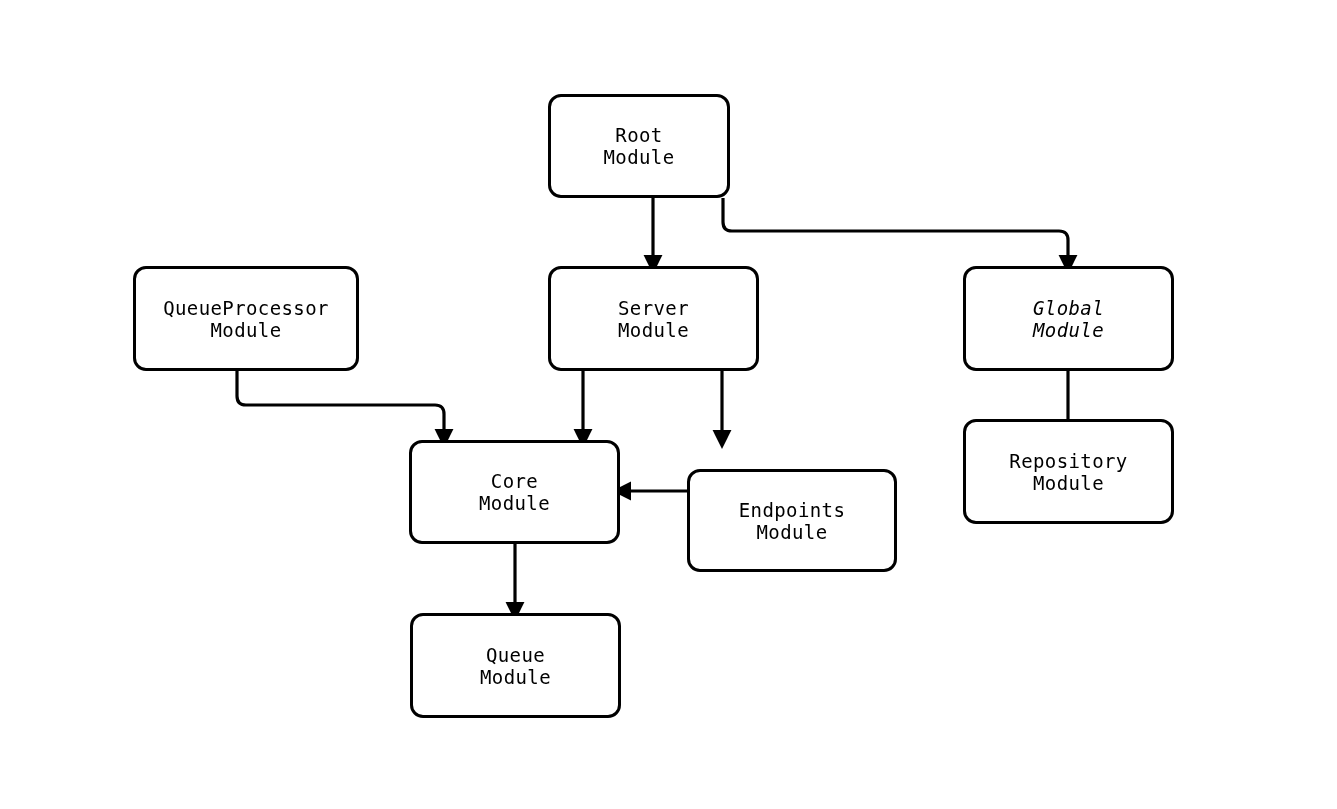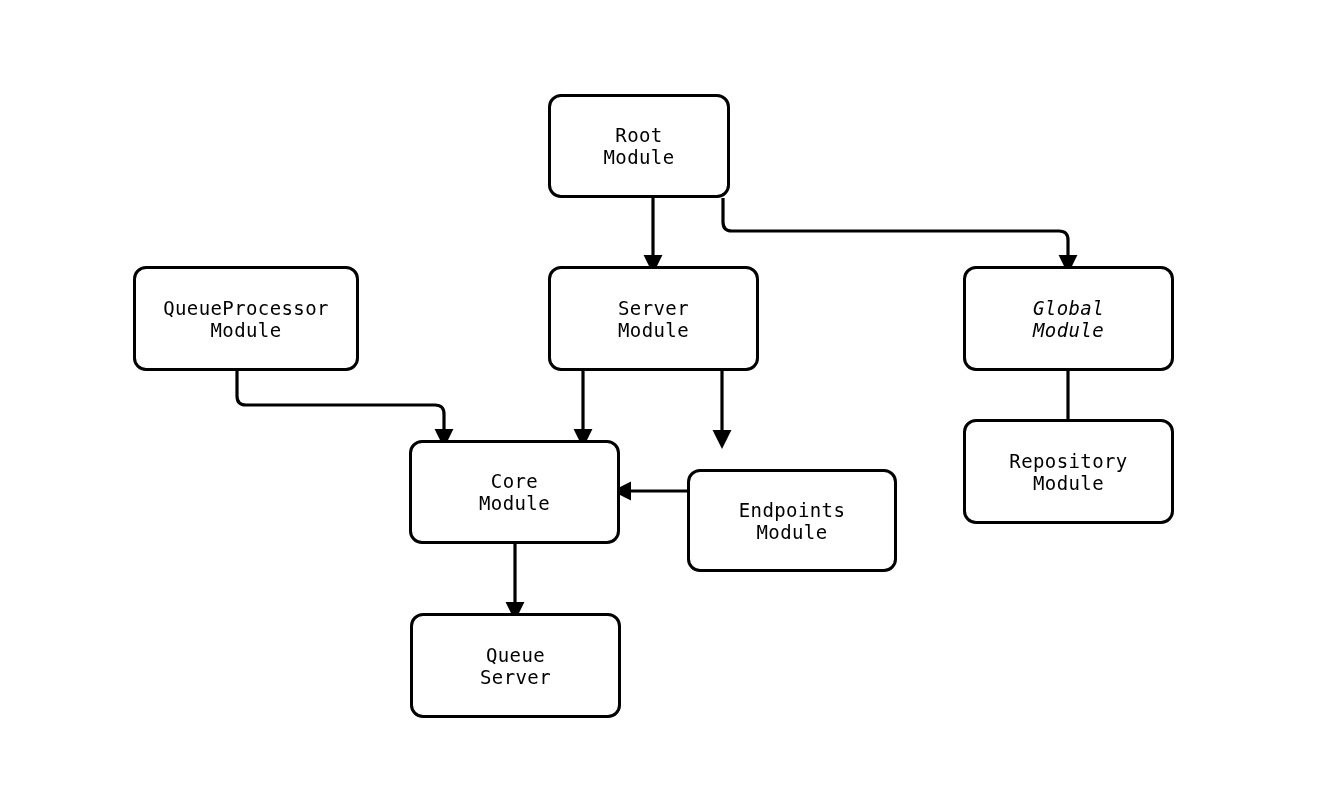"Queue" div.node-label { text: Server -> Module }
